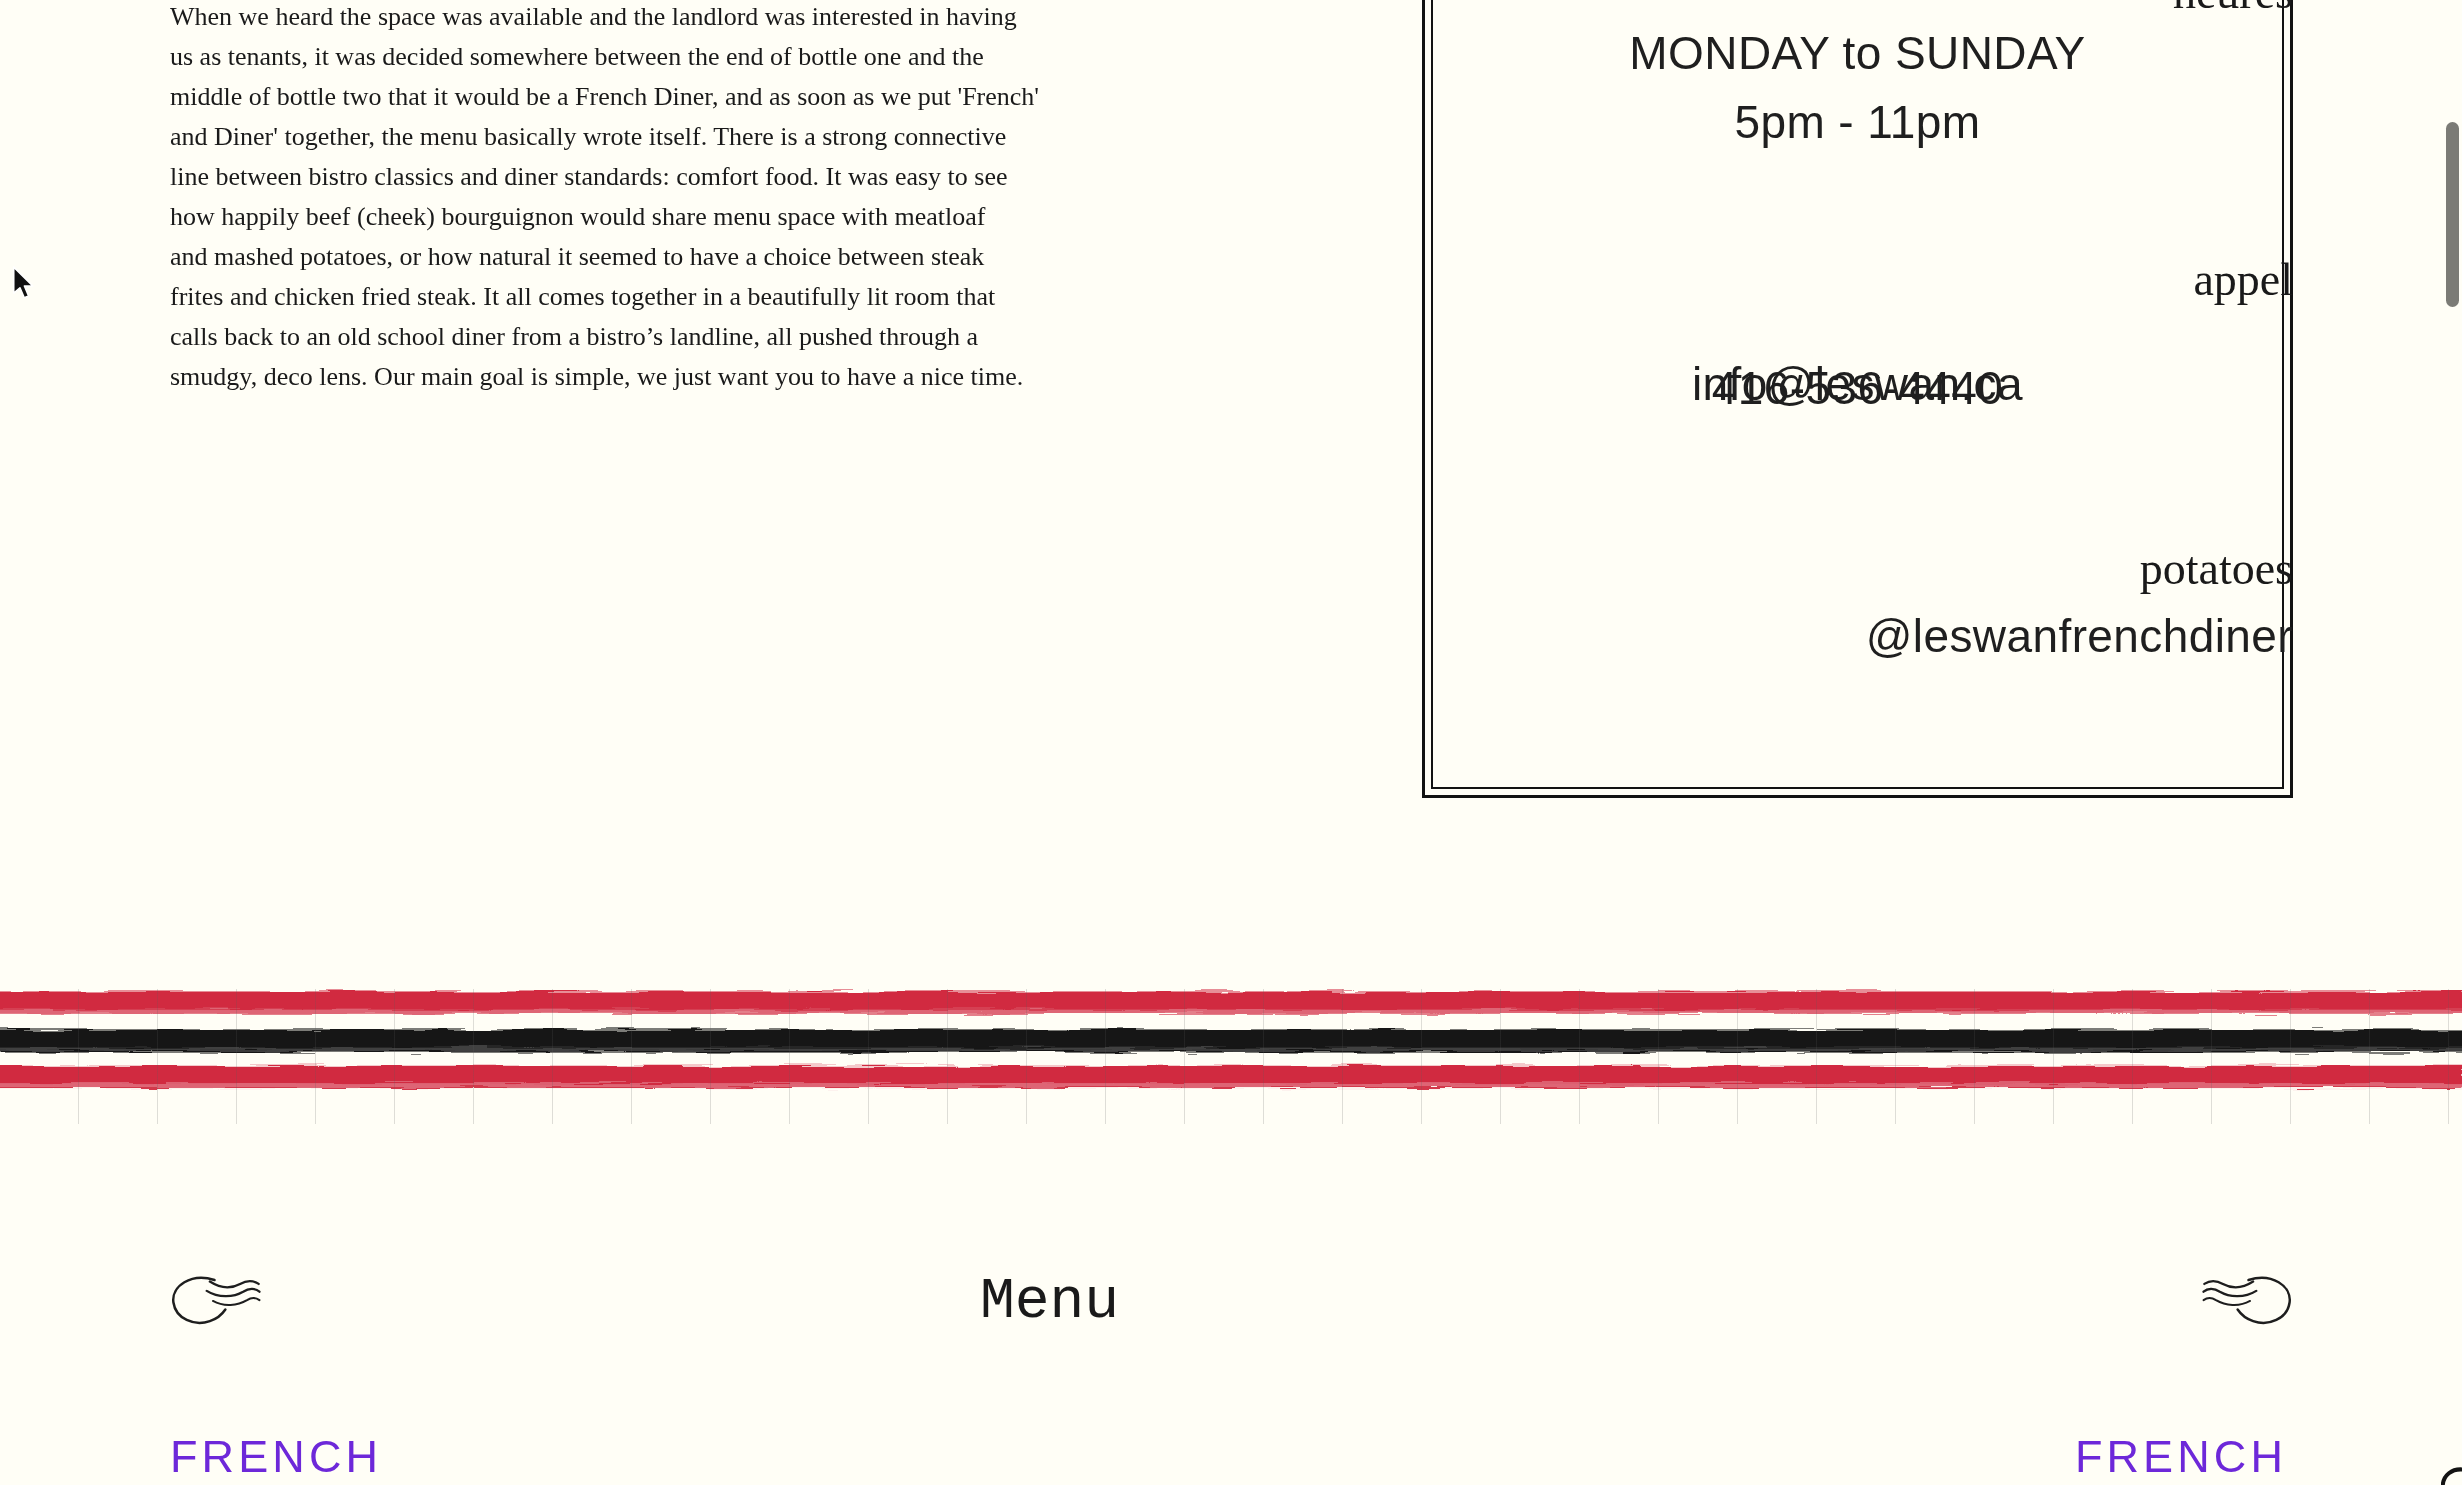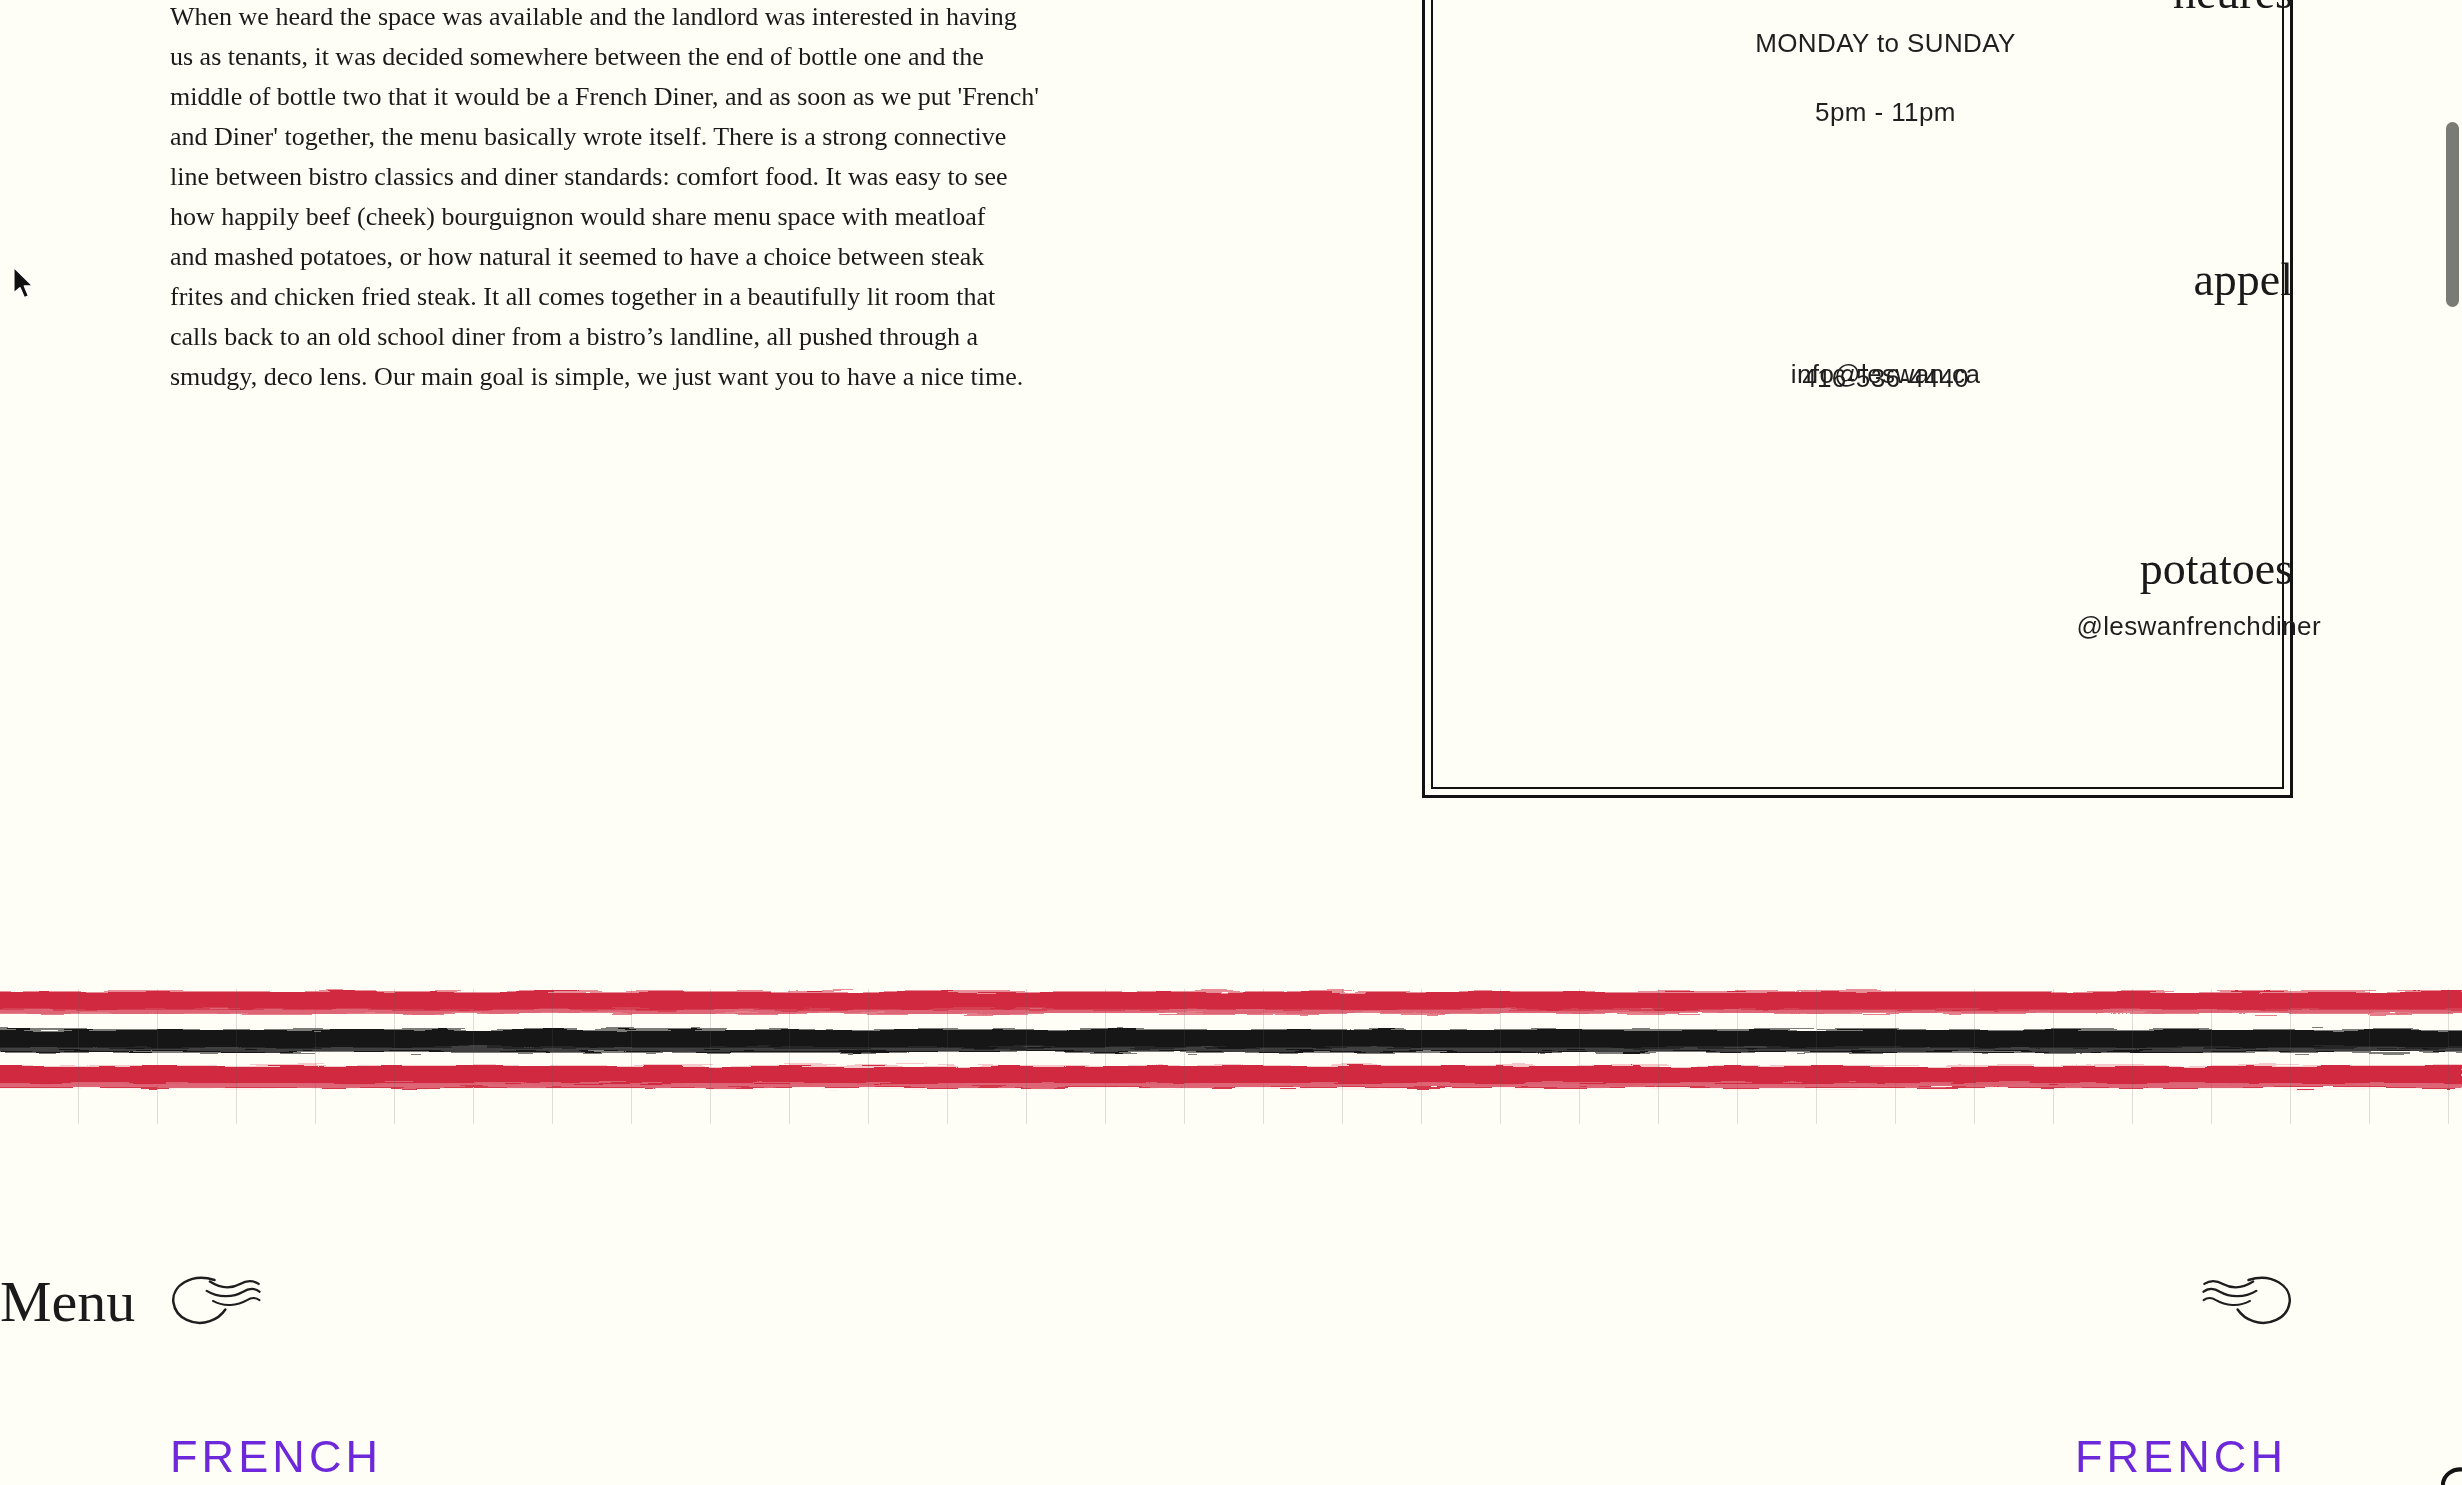"MONDAY to SUNDAY" .sansline { font-size: 26px -> 46px; padding-left: 28px -> none }
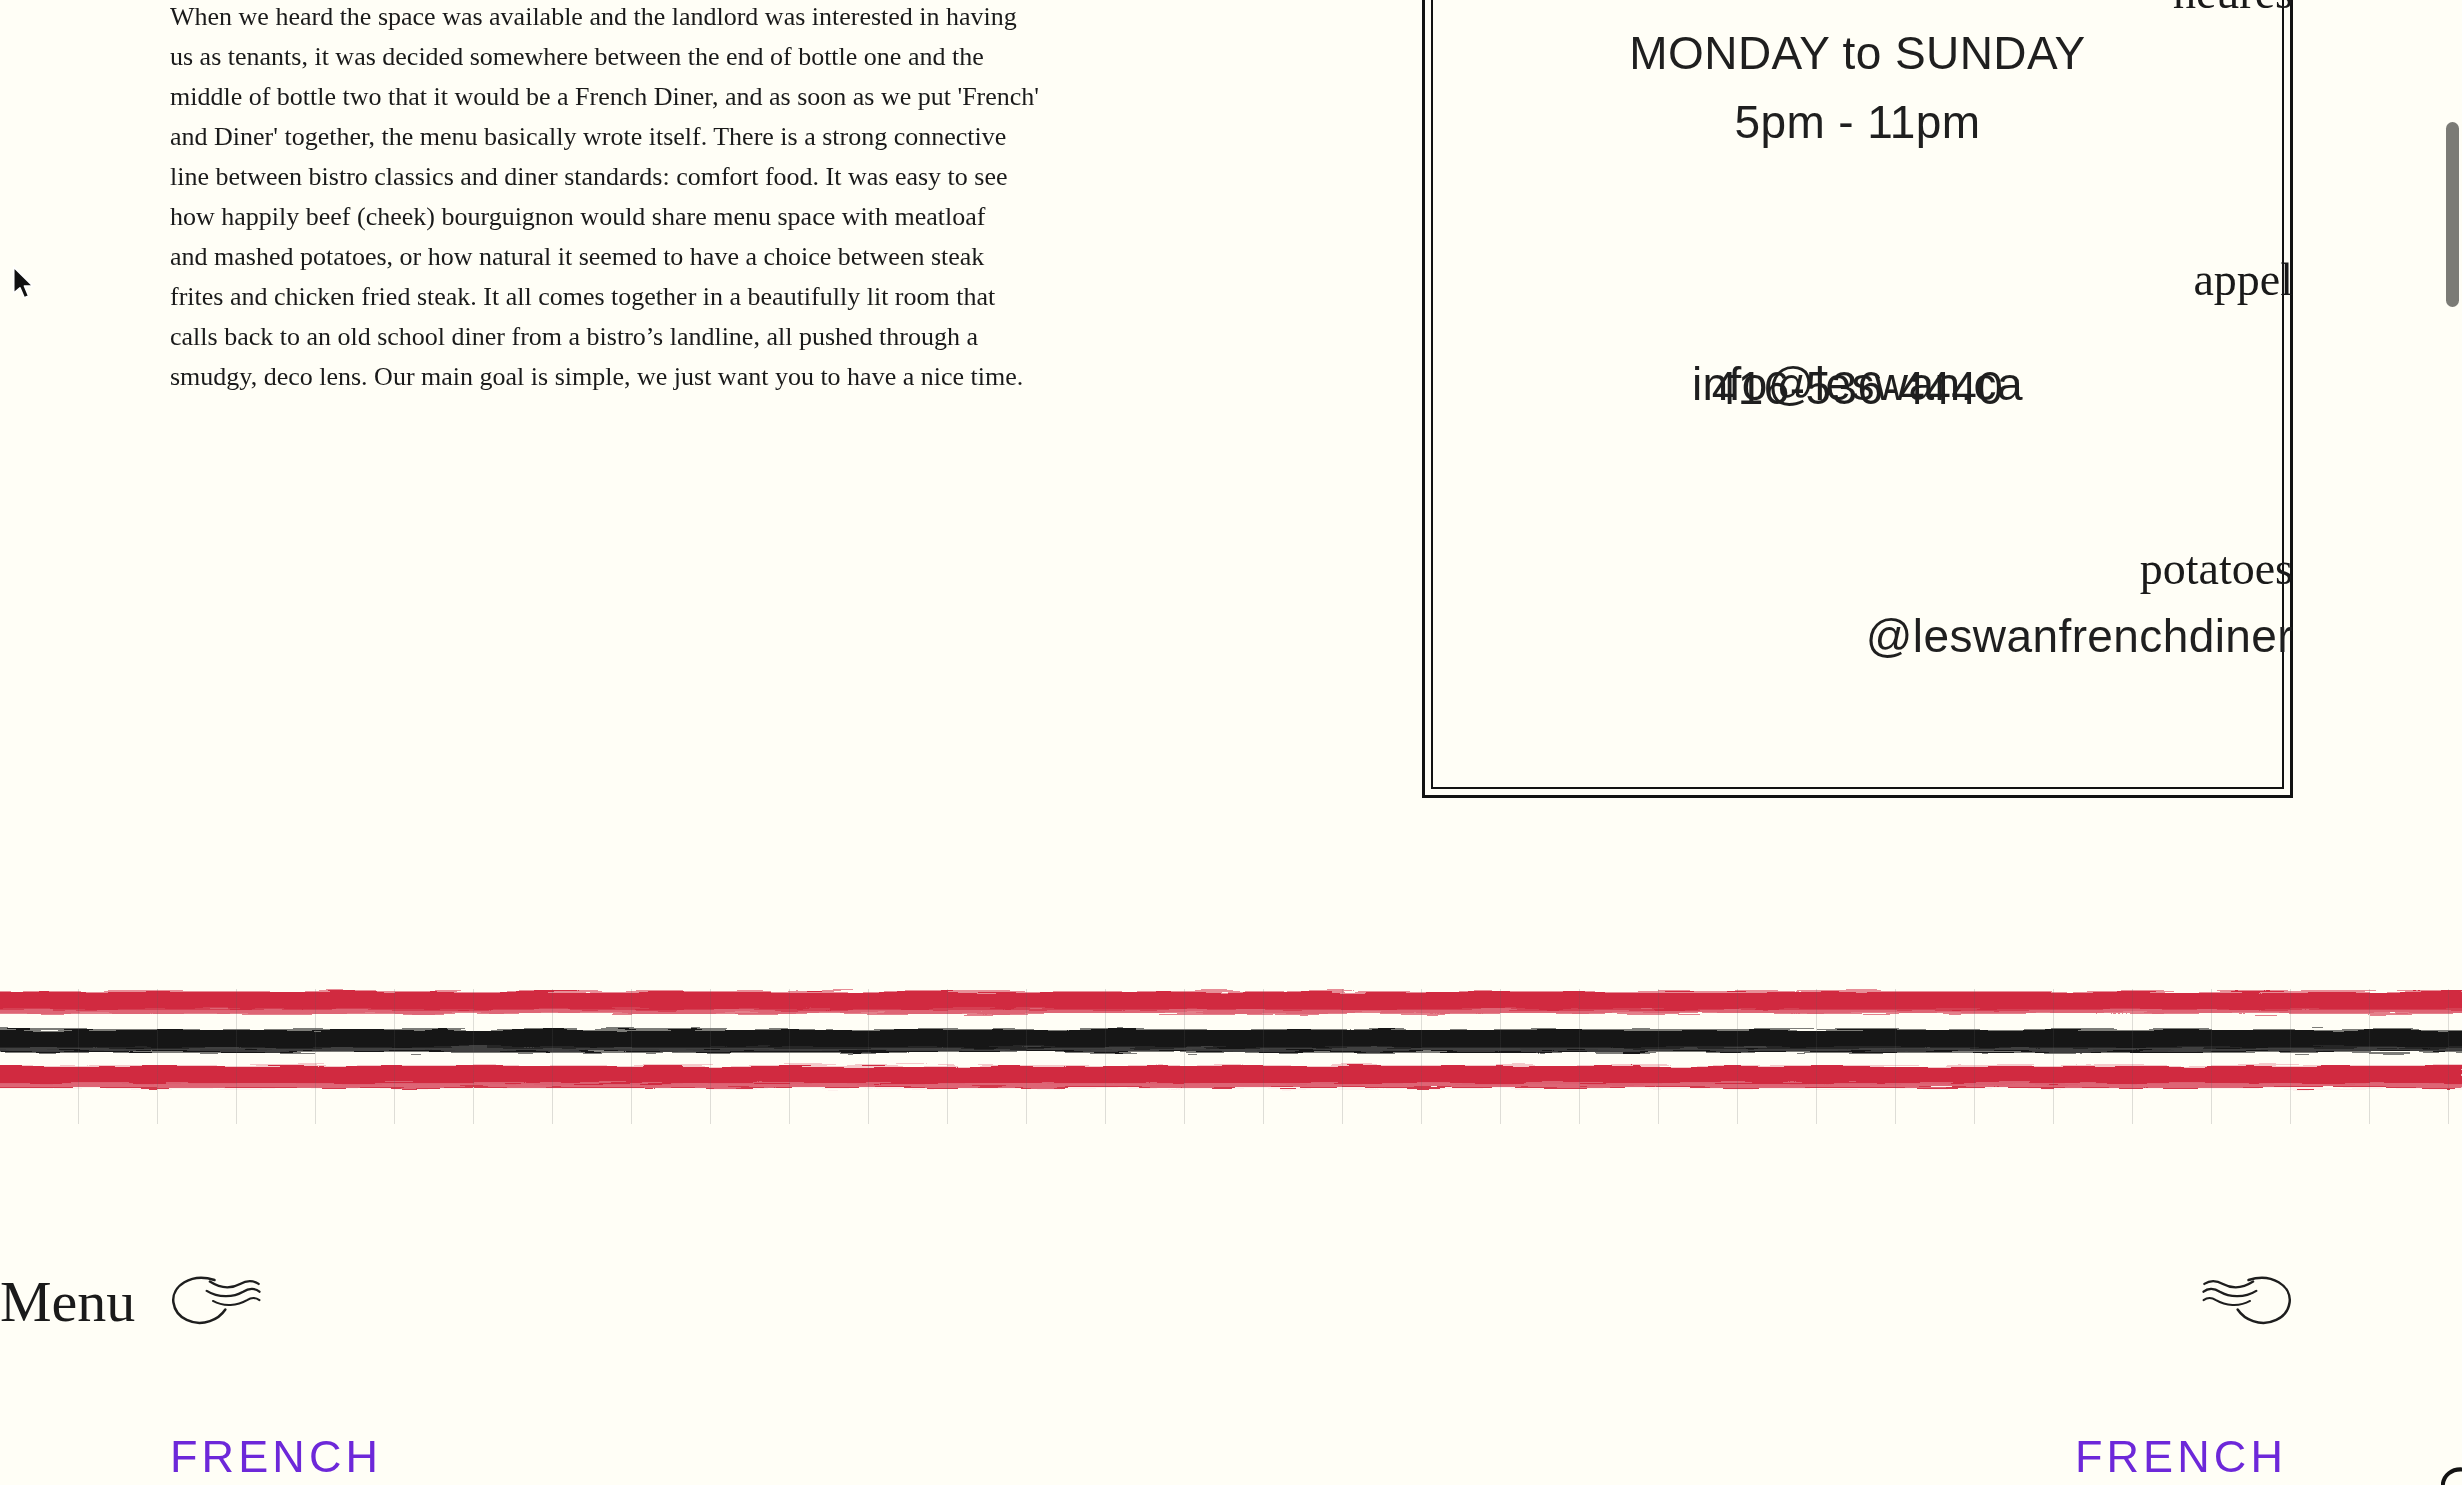"Menu" .menu-title { font-family: Liberation Serif, serif -> Liberation Mono, monospace; text-align: left -> center }
